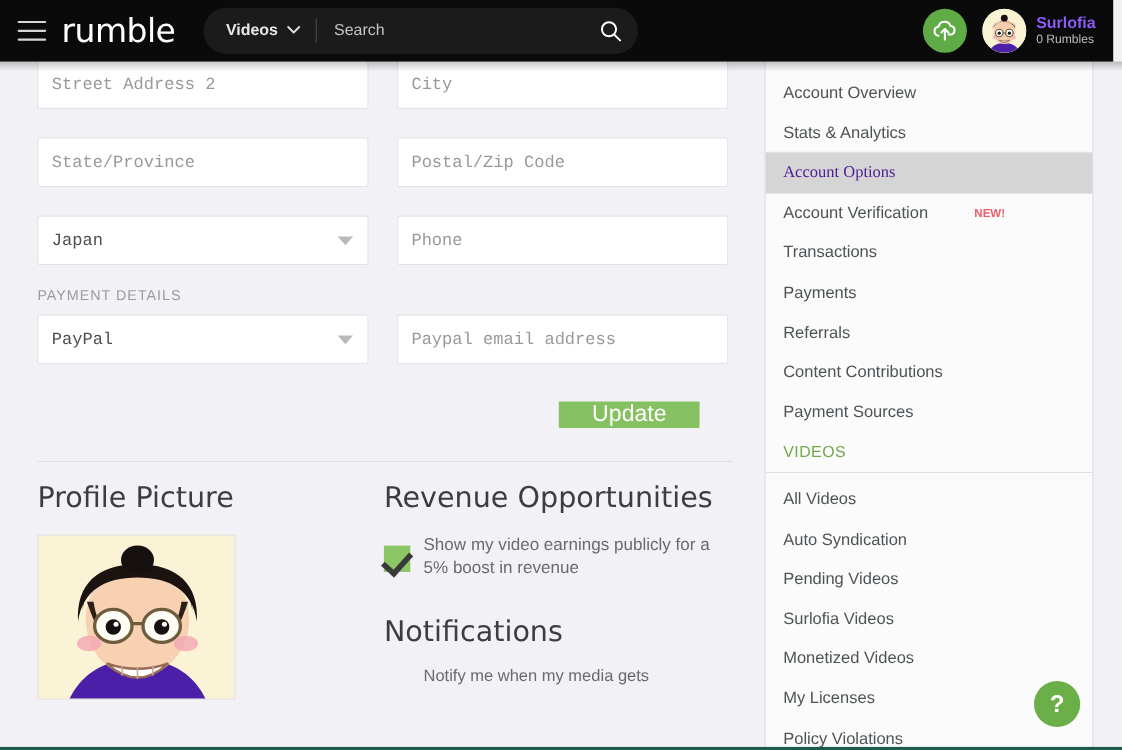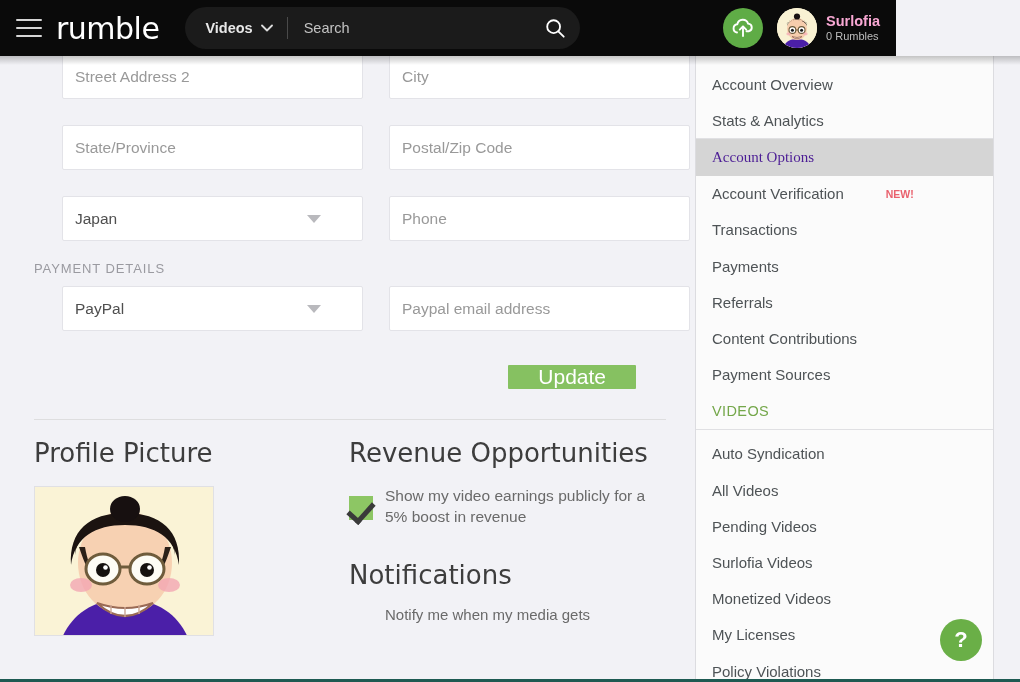"rumble" .navbar { width: 896px -> 1012px }
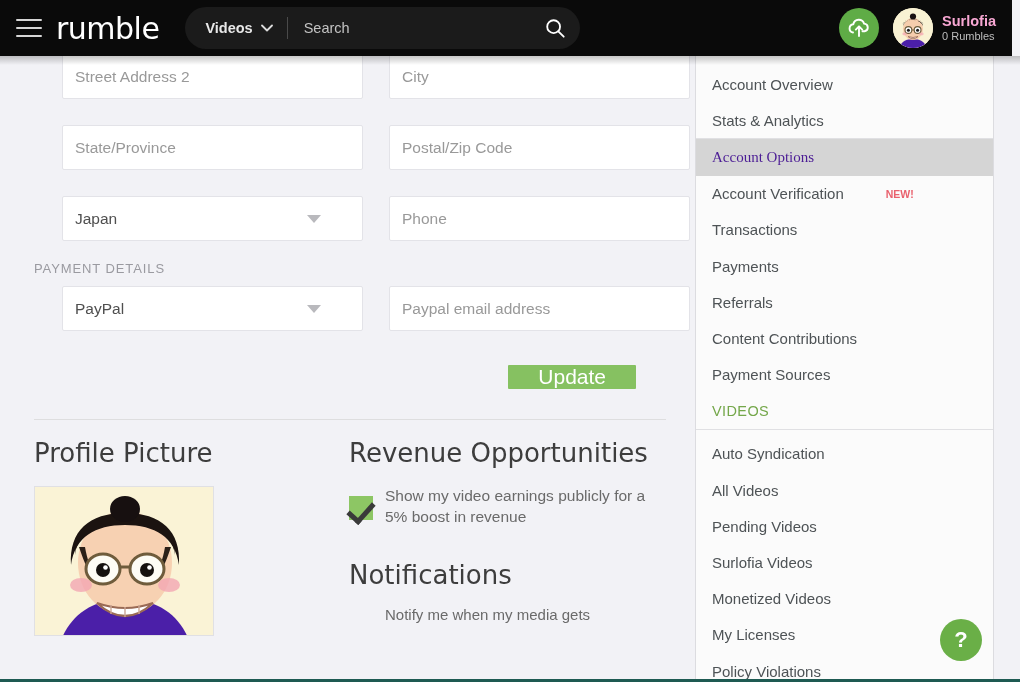"Surlofia" .user-name { color: #f9a8d4 -> #8b5cf6 }
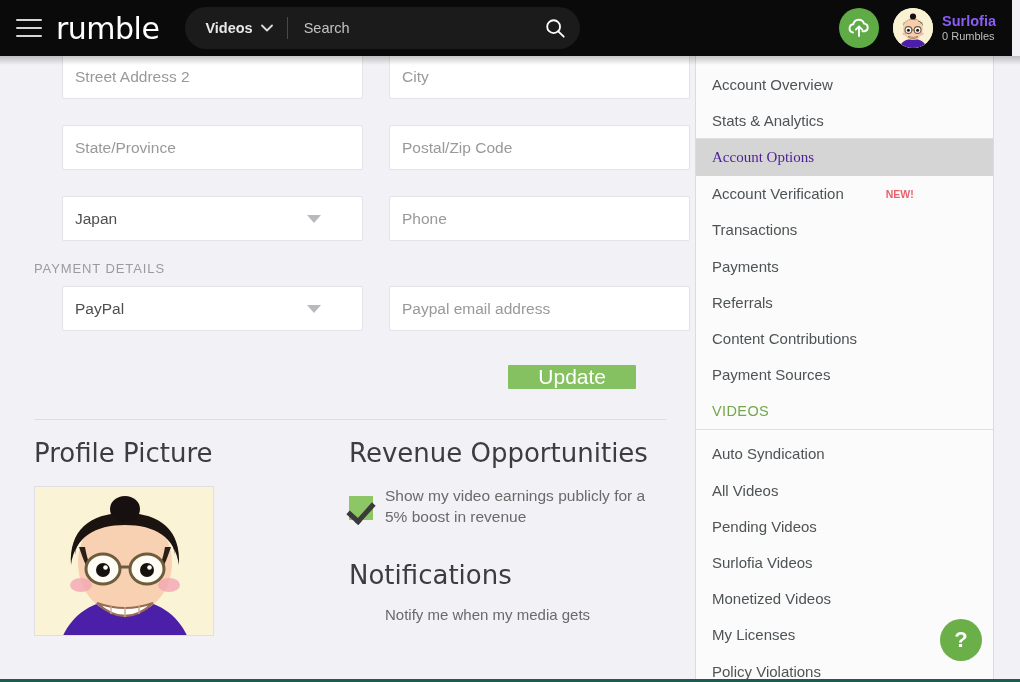"Street Address 2" .inp { font-family: Liberation Sans, sans-serif -> Liberation Mono, monospace; margin-left: 28px -> none }
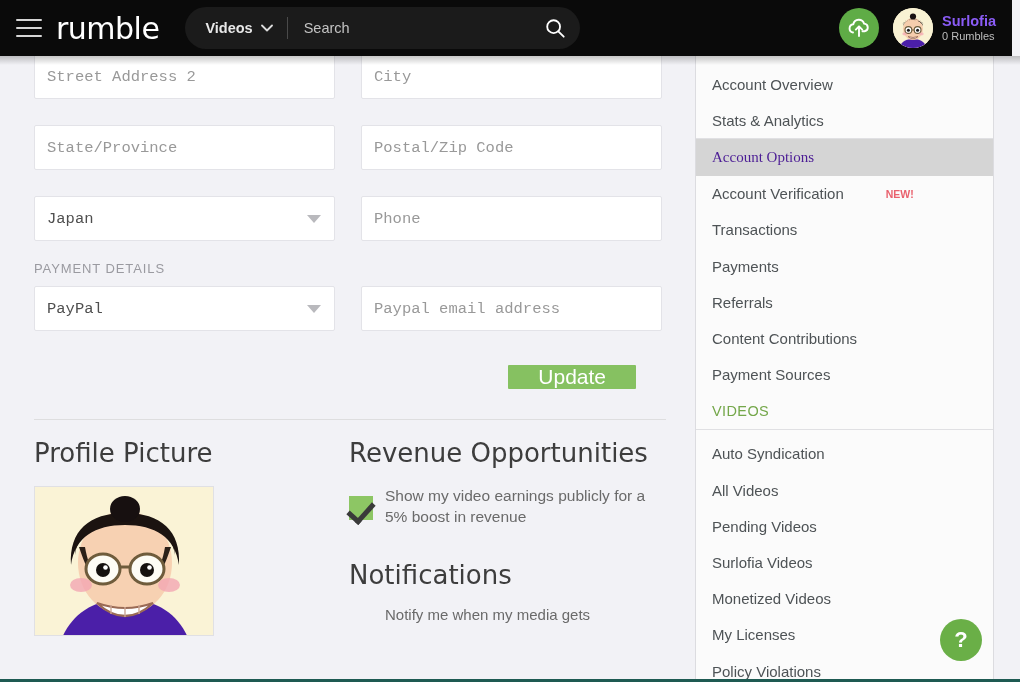"Auto Syndication" div.sb-item { order: before "All Videos" -> after "All Videos" }
